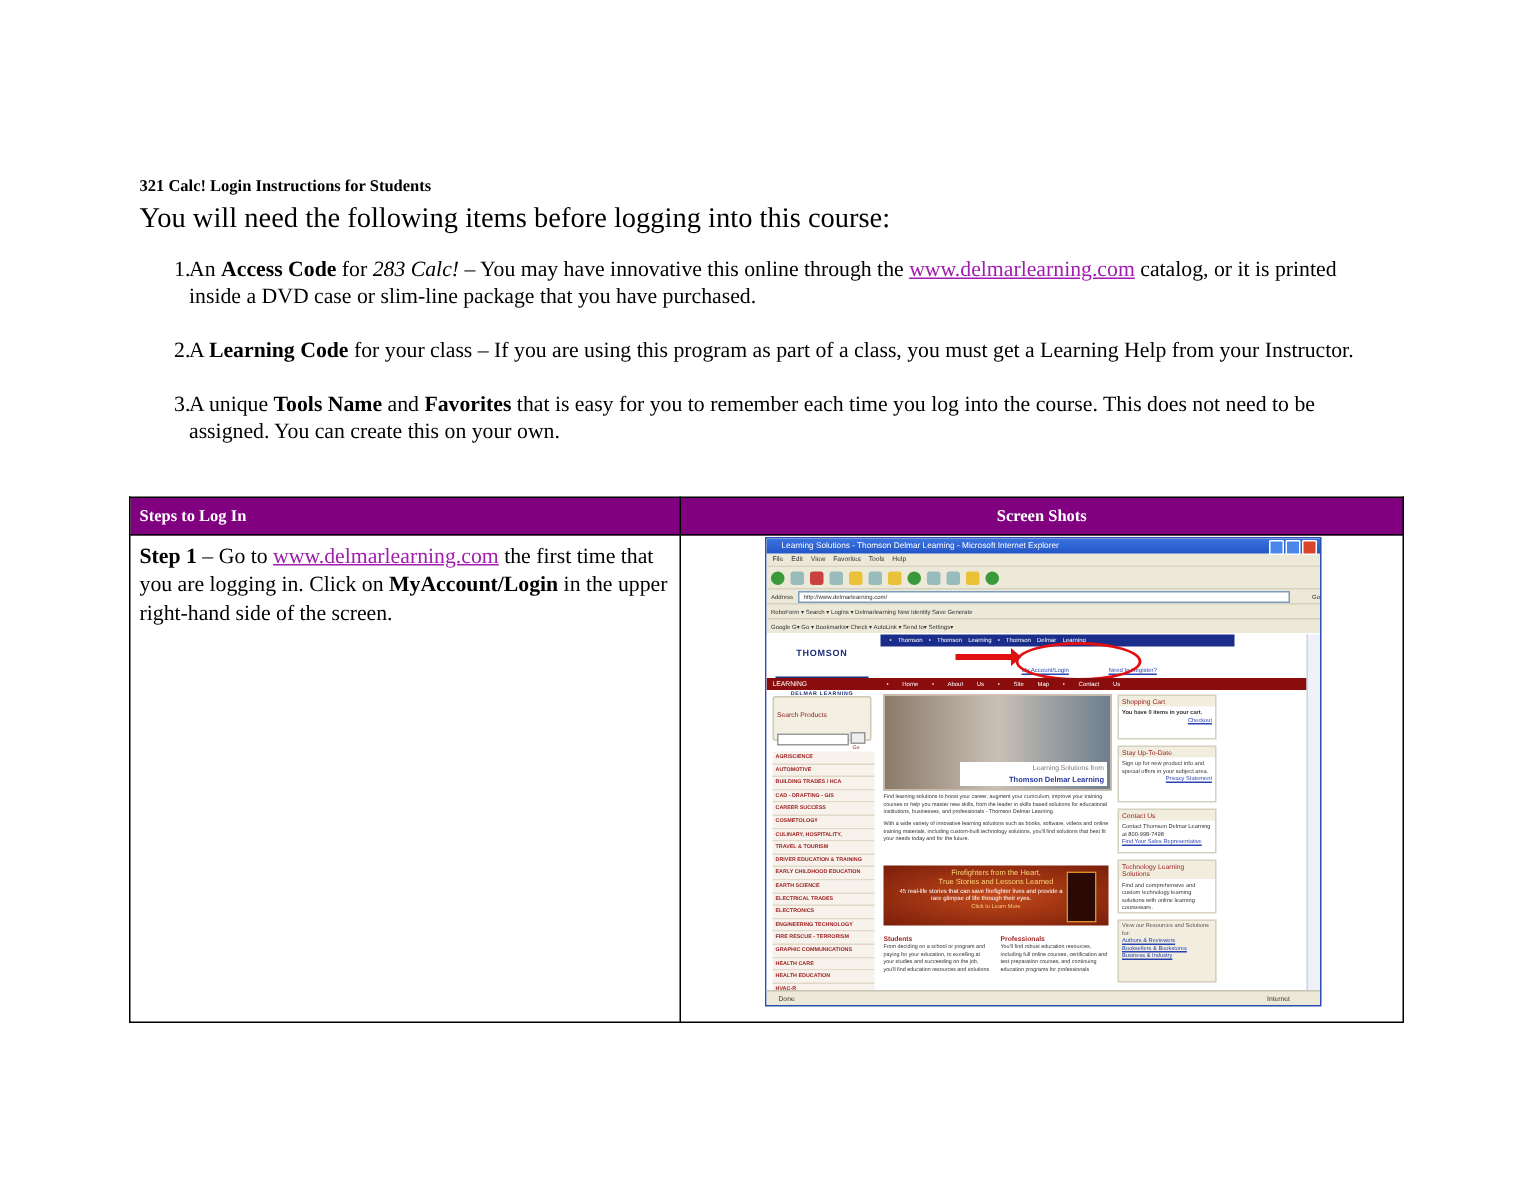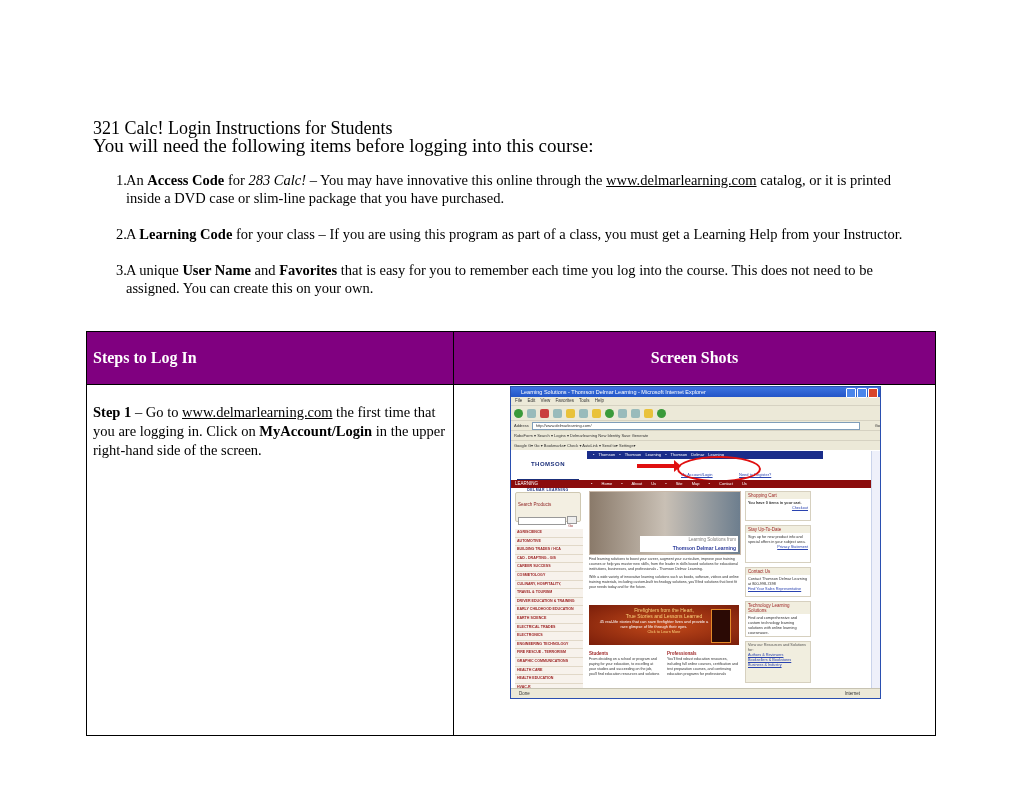"321 Calc! Login Instructions for" .title { font-size: 18px -> 11px; font-weight: normal -> bold }
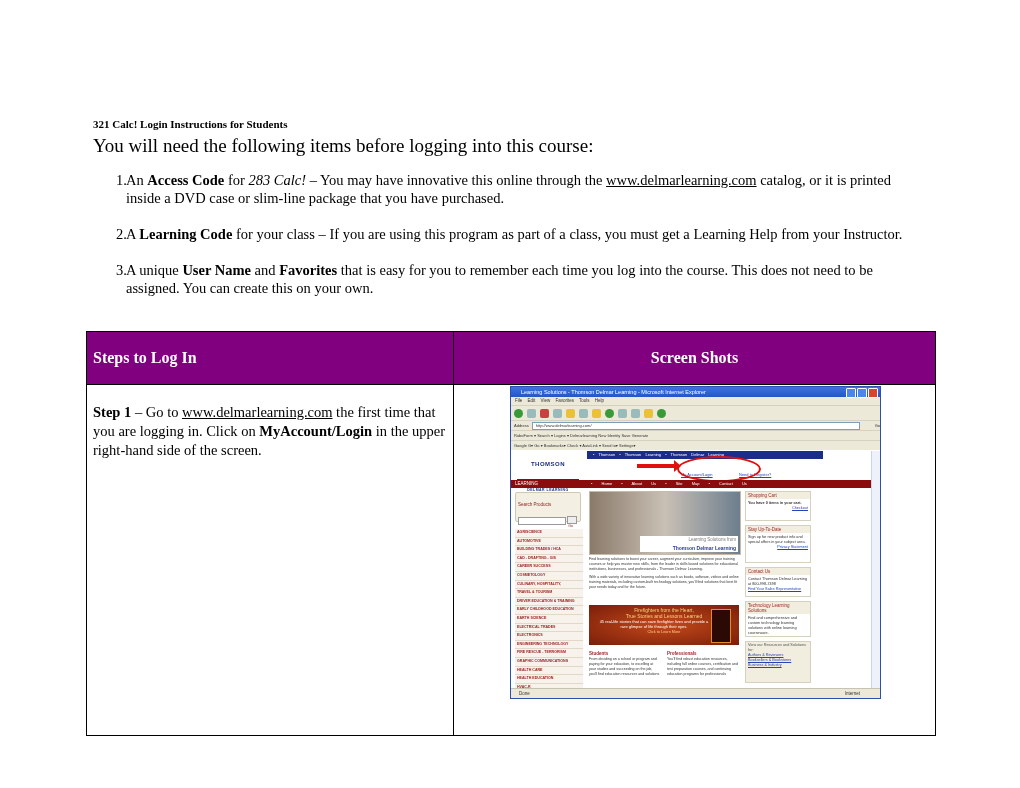"www.delmarlearning.com" a.link { color: #000000 -> #a21caf }
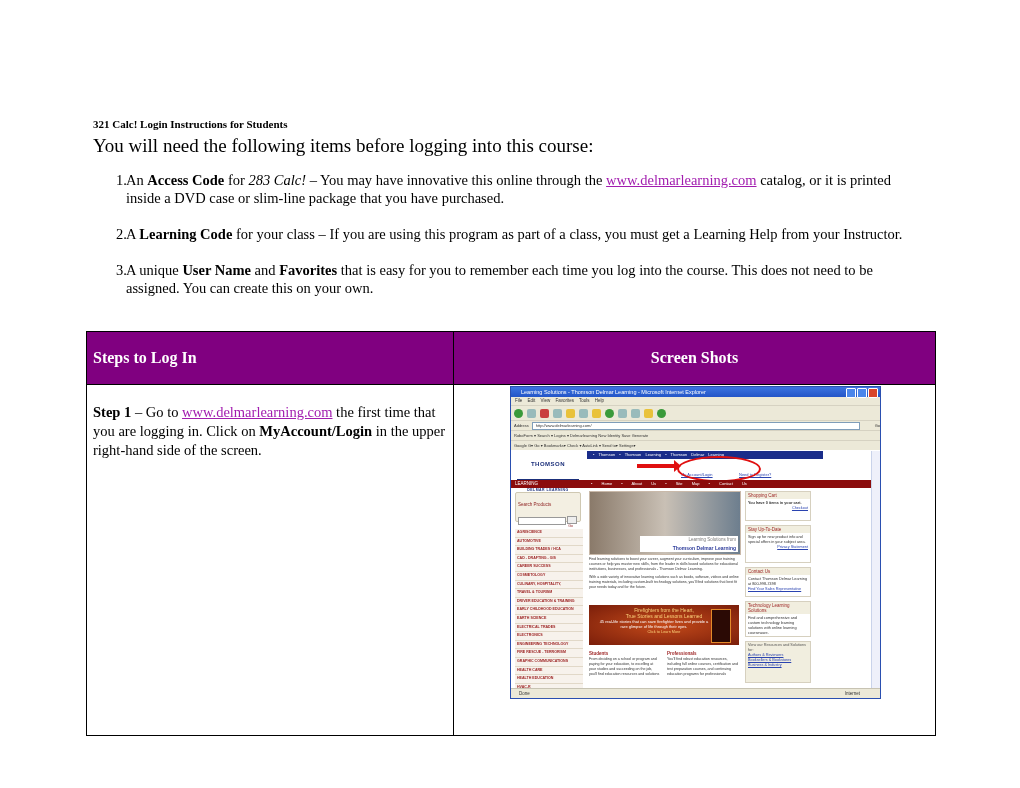"User Name" b { text: User -> Tools }
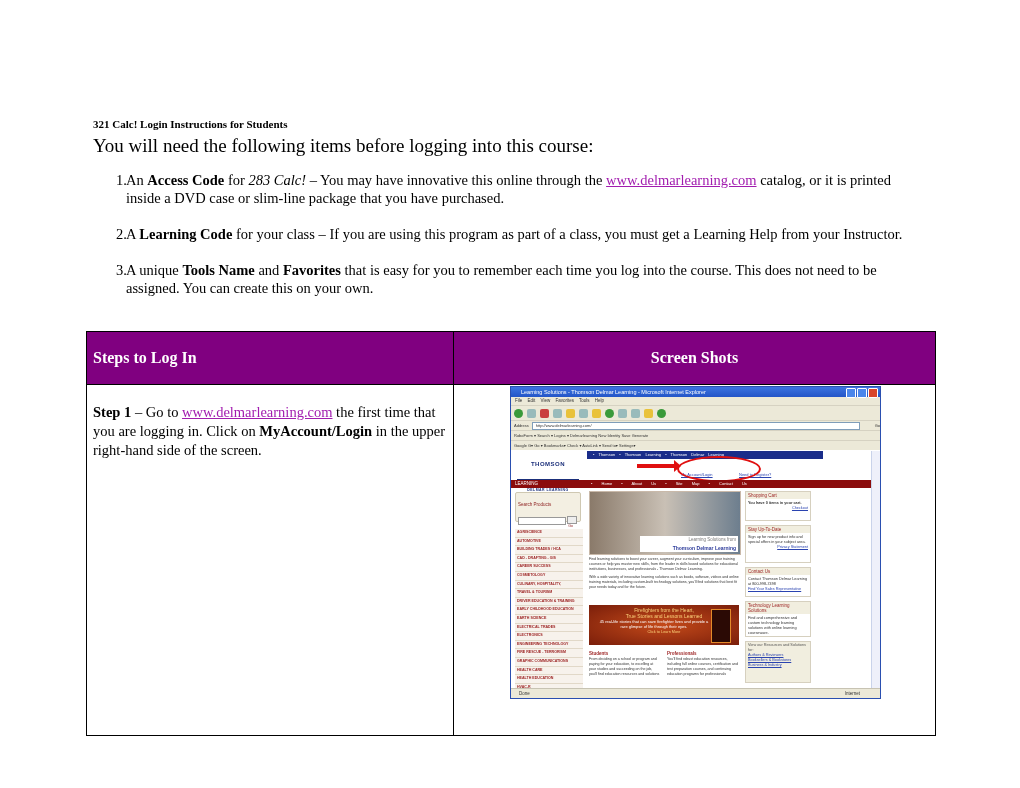"Steps to Log In" table.steps th { font-size: 16px -> 11px; padding: 17px 6px -> 4px 6px }
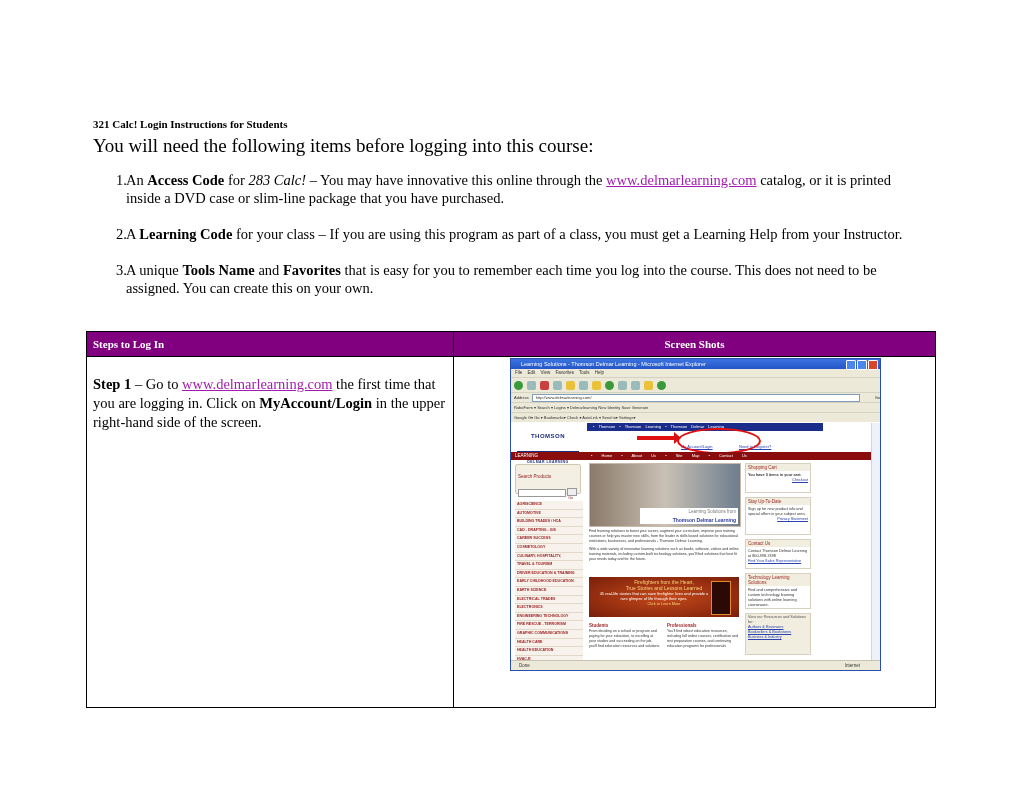"Step 1 – Go to" table.steps td { padding: 18px 6px -> 5px 6px }
